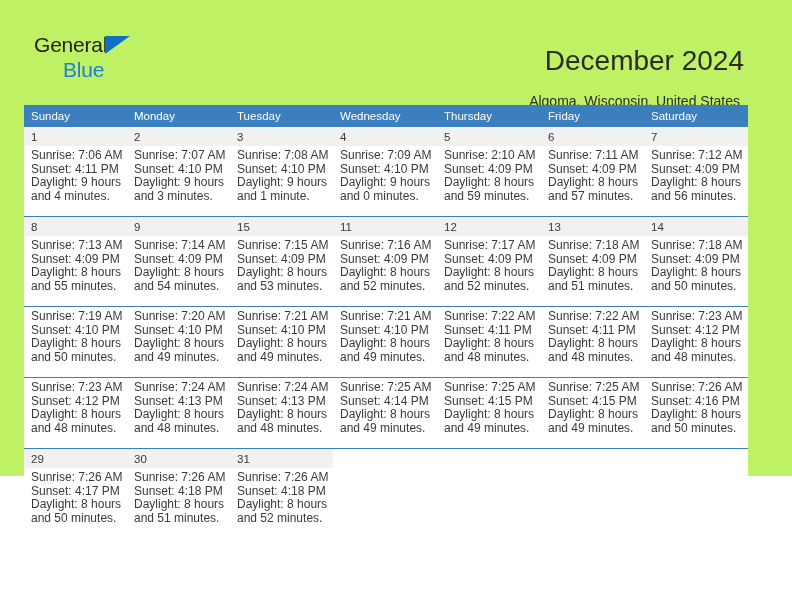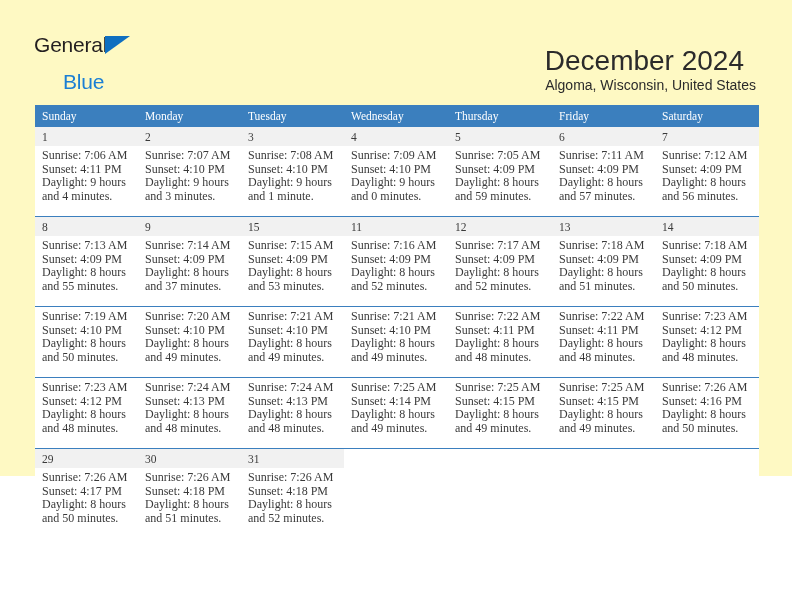"General" .page { background: #fef9c3 -> #bef264 }
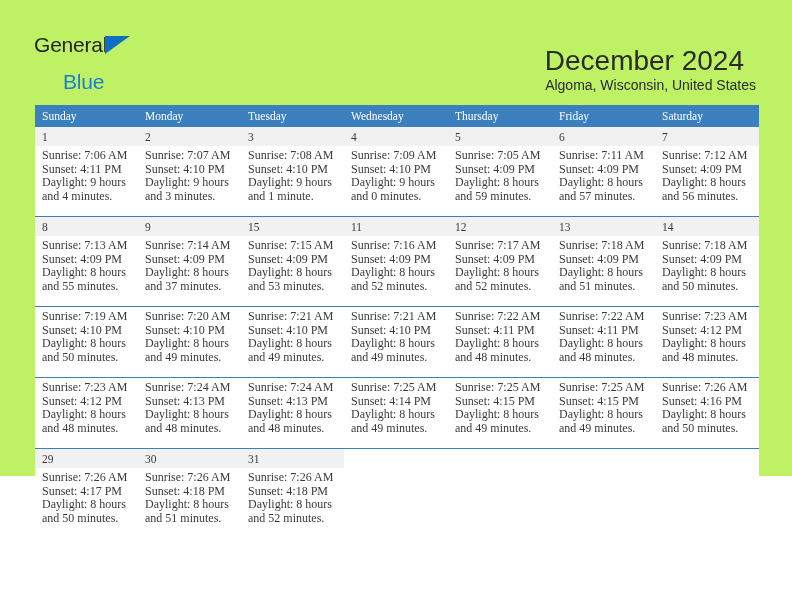"Blue" .logo-row2 { margin-top: 15px -> 3px }
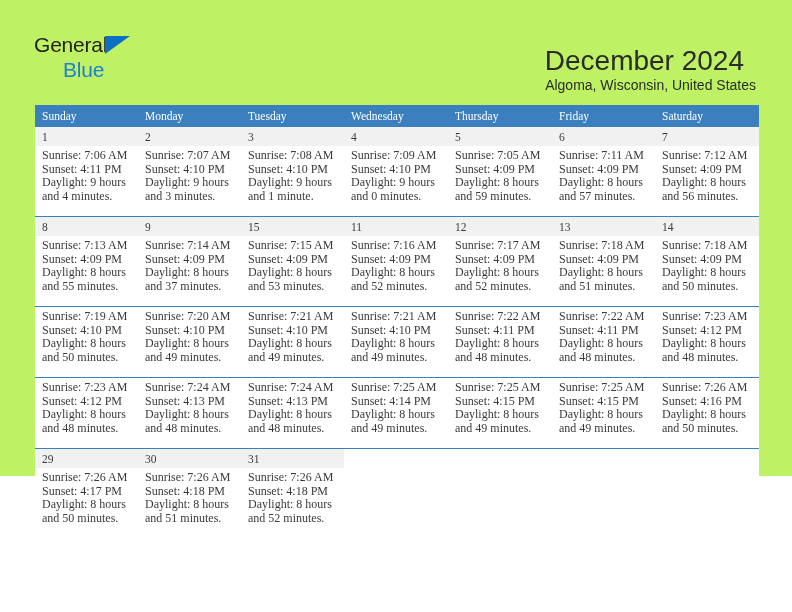"Algoma, Wisconsin, United States" .subtitle { margin: 0 -> 16px }
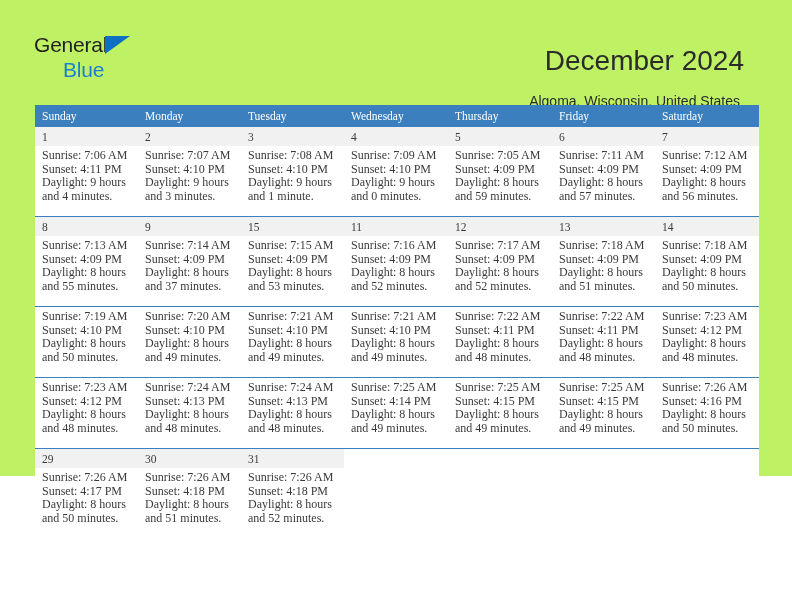"Sunday" .calendar { font-family: Liberation Serif, serif -> none; left: 35px -> 24px }
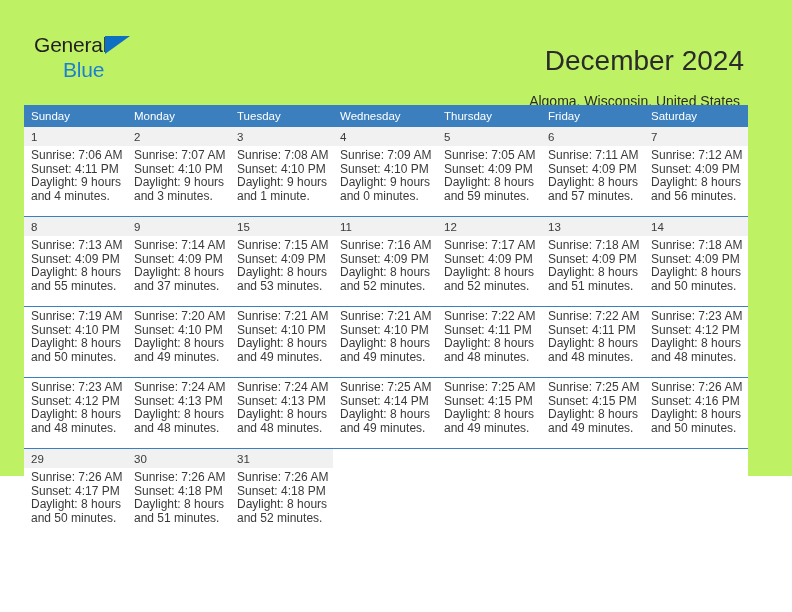"Sunrise: 7:05 AM" div { text: 7:05 -> 2:10 }
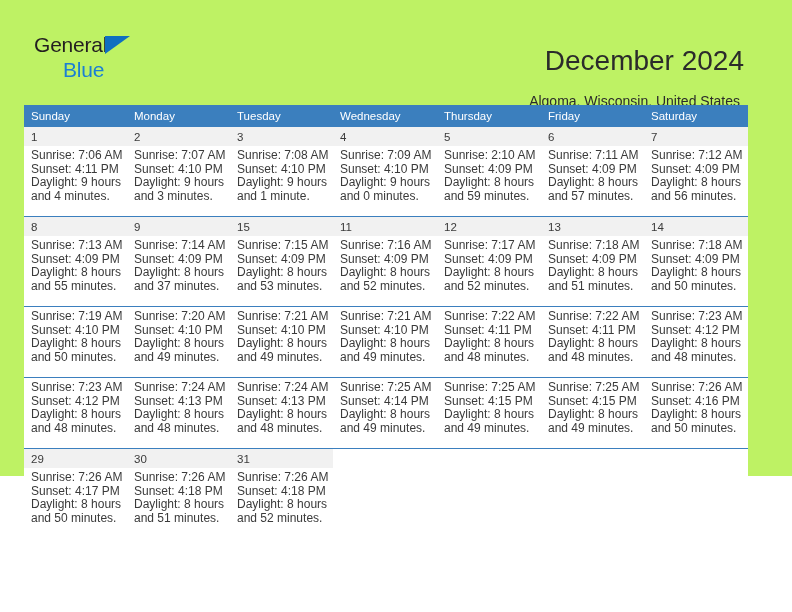"and 37 minutes." div { text: 37 -> 54 }
